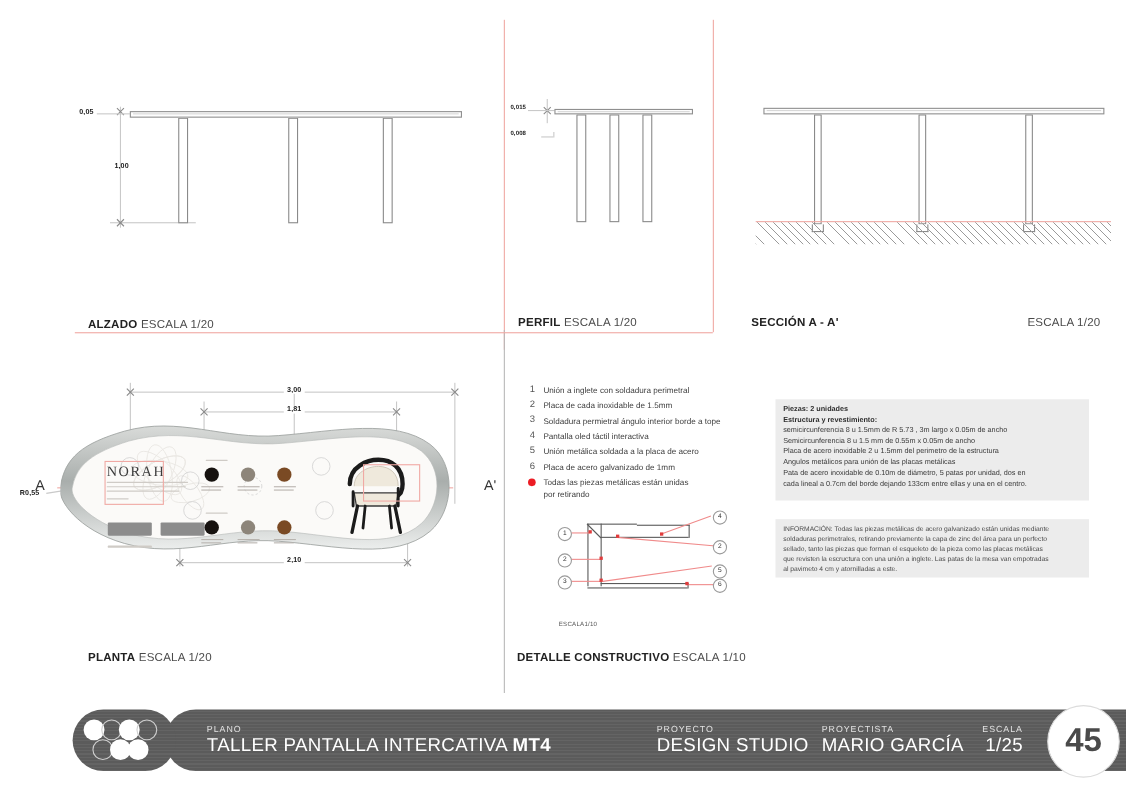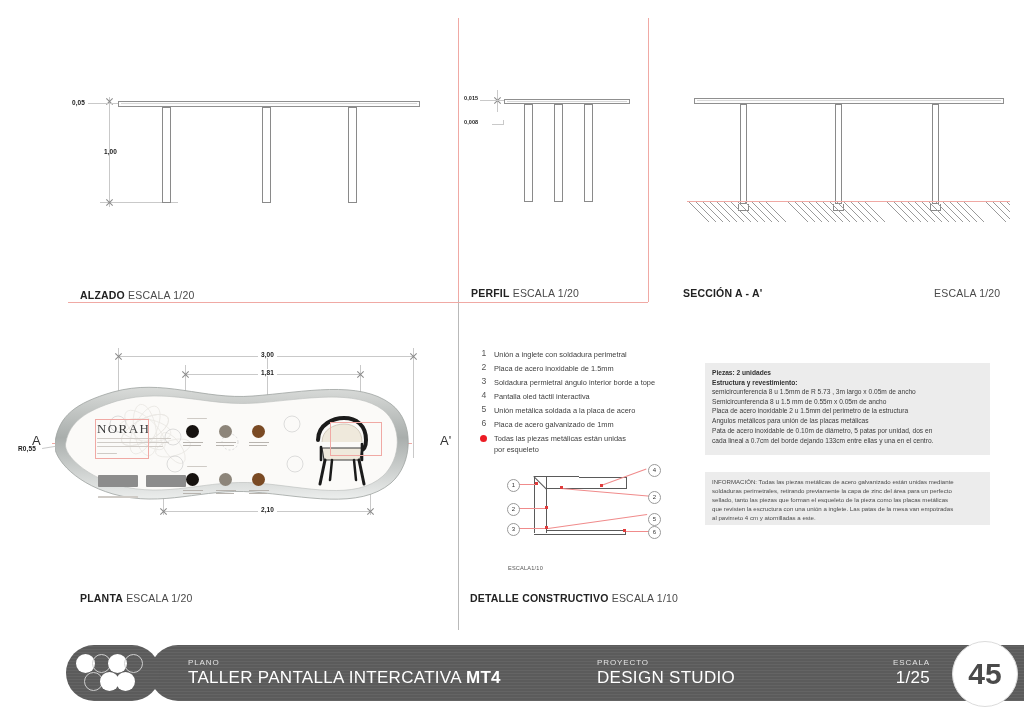"Placa de acero inoxidable de" span.legend-txt { text: acero -> cada }
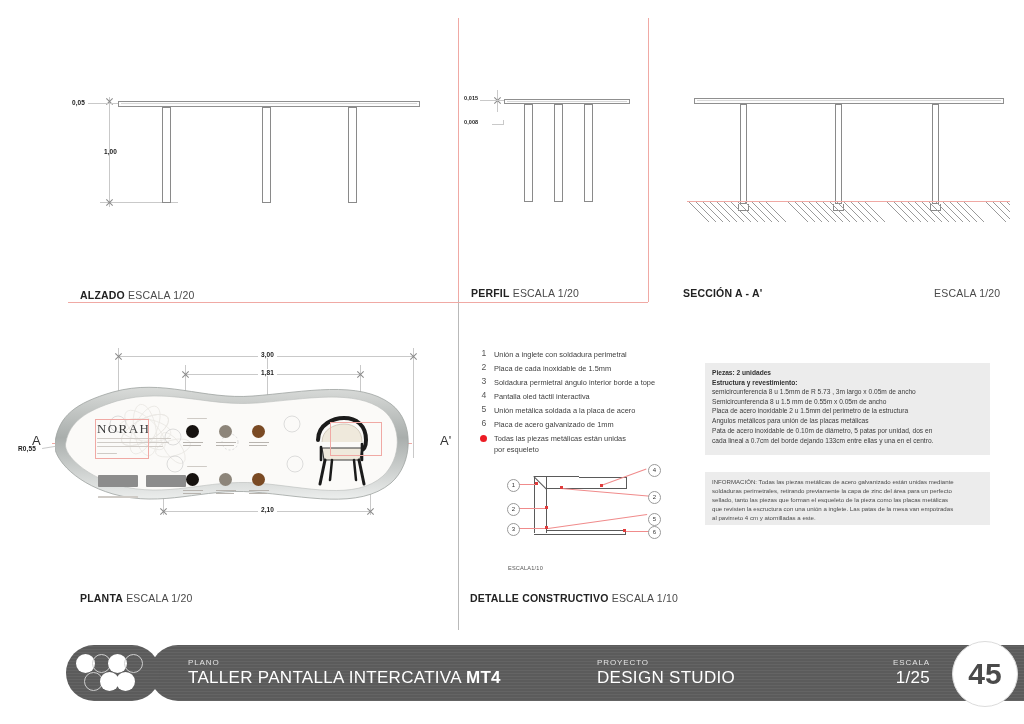"por esqueleto" span.legend-txt { text: esqueleto -> retirando }
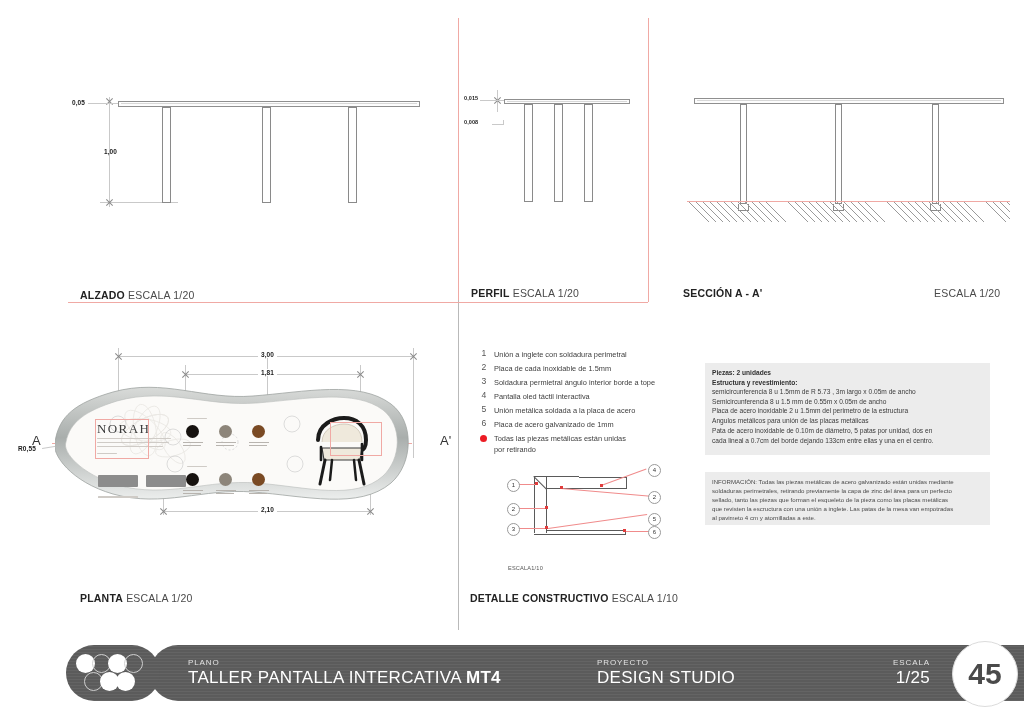"PROYECTISTA" div.tb-field { html: none -> <div> <span>PROYECTISTA</span> <span>MARIO GARCÍA</span> </div> }
